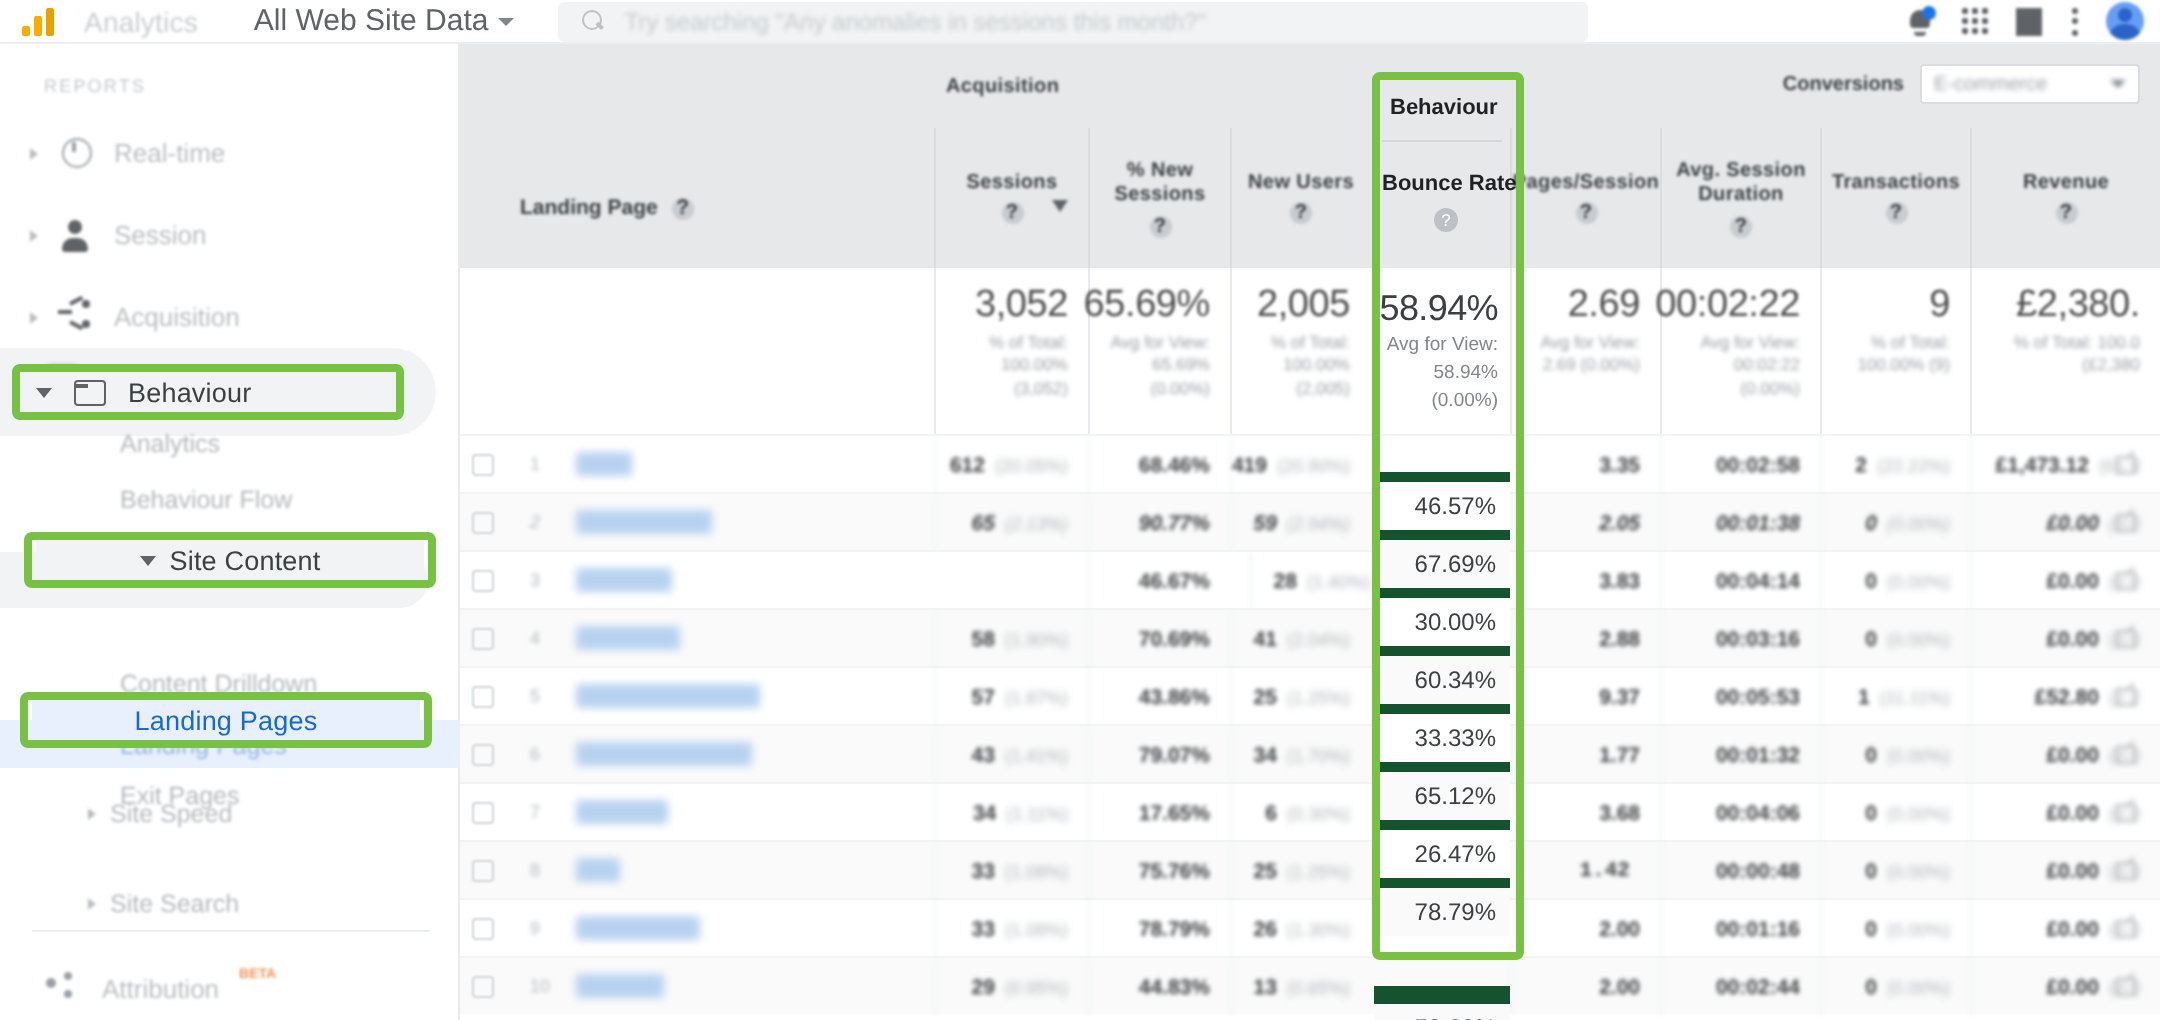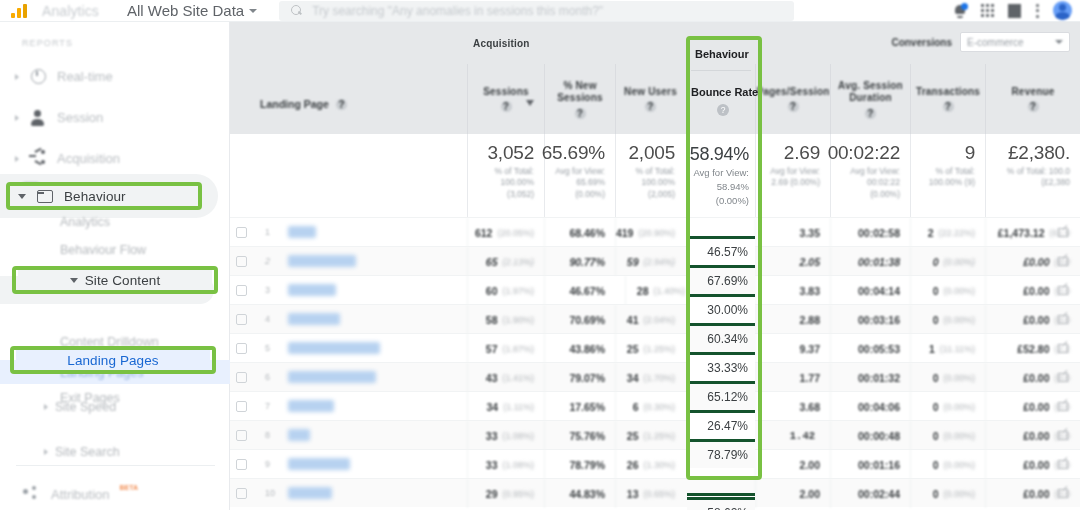"46.57%" .br-cell { border-top: 3px solid #14532d -> 5px solid #14532d }
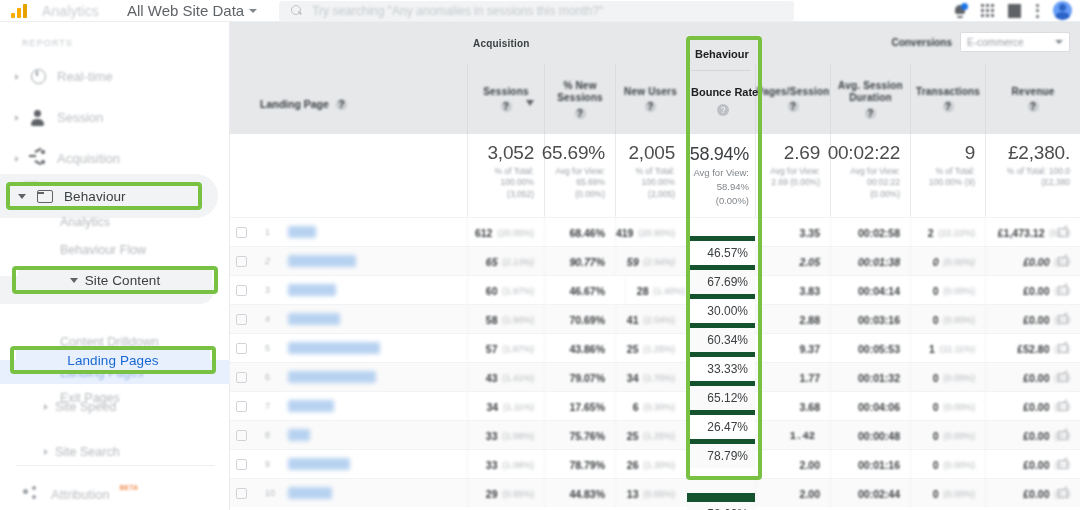"60" div.cell { html: <div> <span>60</span> <span>(1.97%)</span> </div> -> none }
